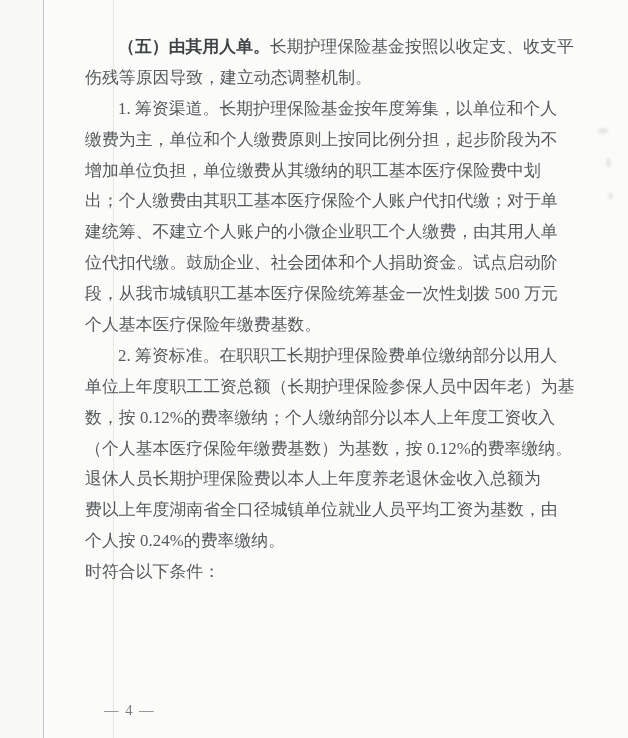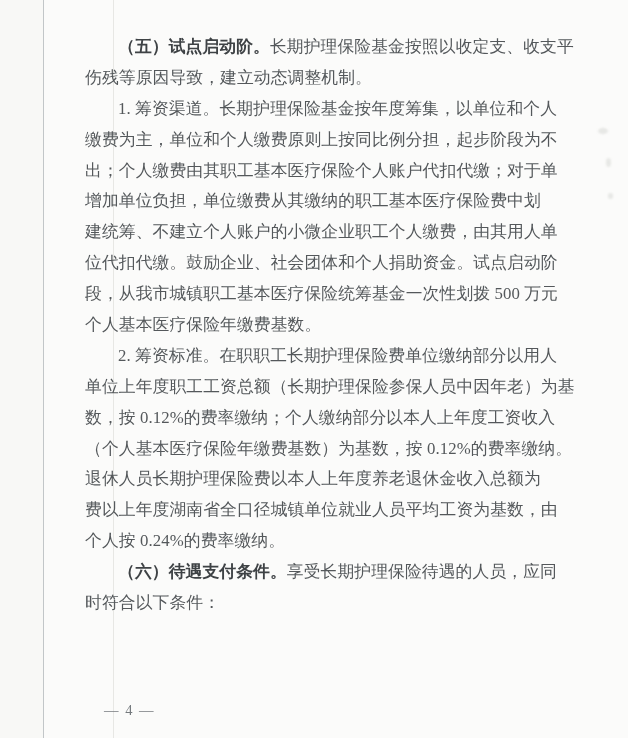"（五）试点启动阶。" span.seg { text: 试点启动阶 -> 由其用人单 }
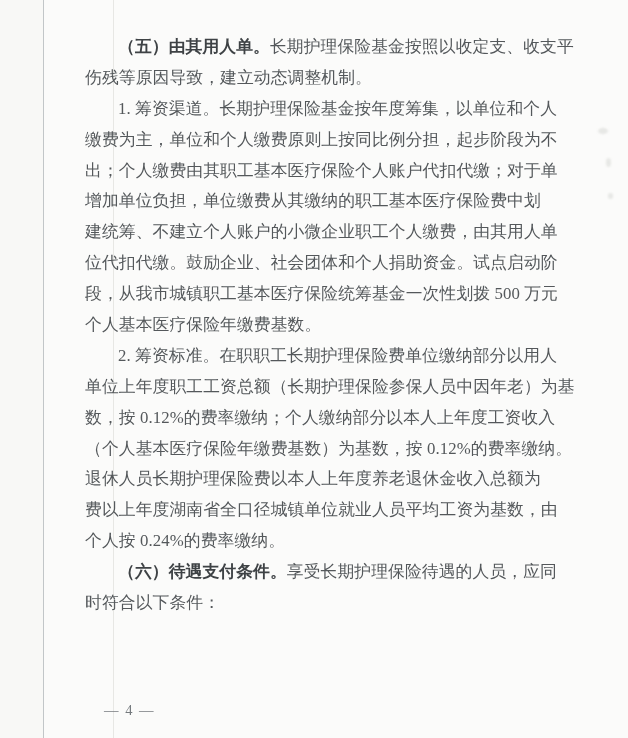"出；个人缴费由其职工基本医疗保险个人账户代扣代缴；对于单" div.doc-line { order: before "增加单位负担，单位缴费从其缴纳的职工基本医疗保险费中划" -> after "增加单位负担，单位缴费从其缴纳的职工基本医疗保险费中划" }
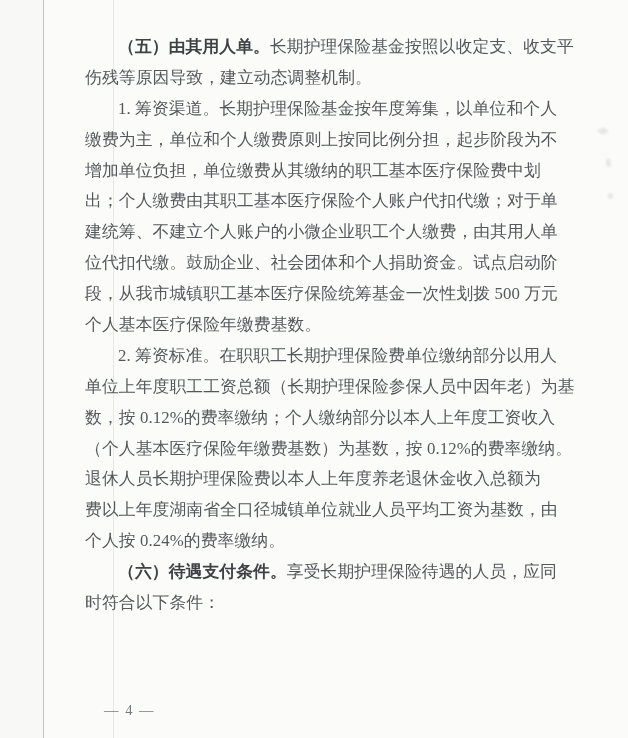"（六）待遇支付条件。享受长期护理保险待遇的人员，应同" div.doc-line { html: <div><span>（六）待遇支付条件。</span><span>享受长期护理保险待遇的人员，应同</span></div> -> none }
